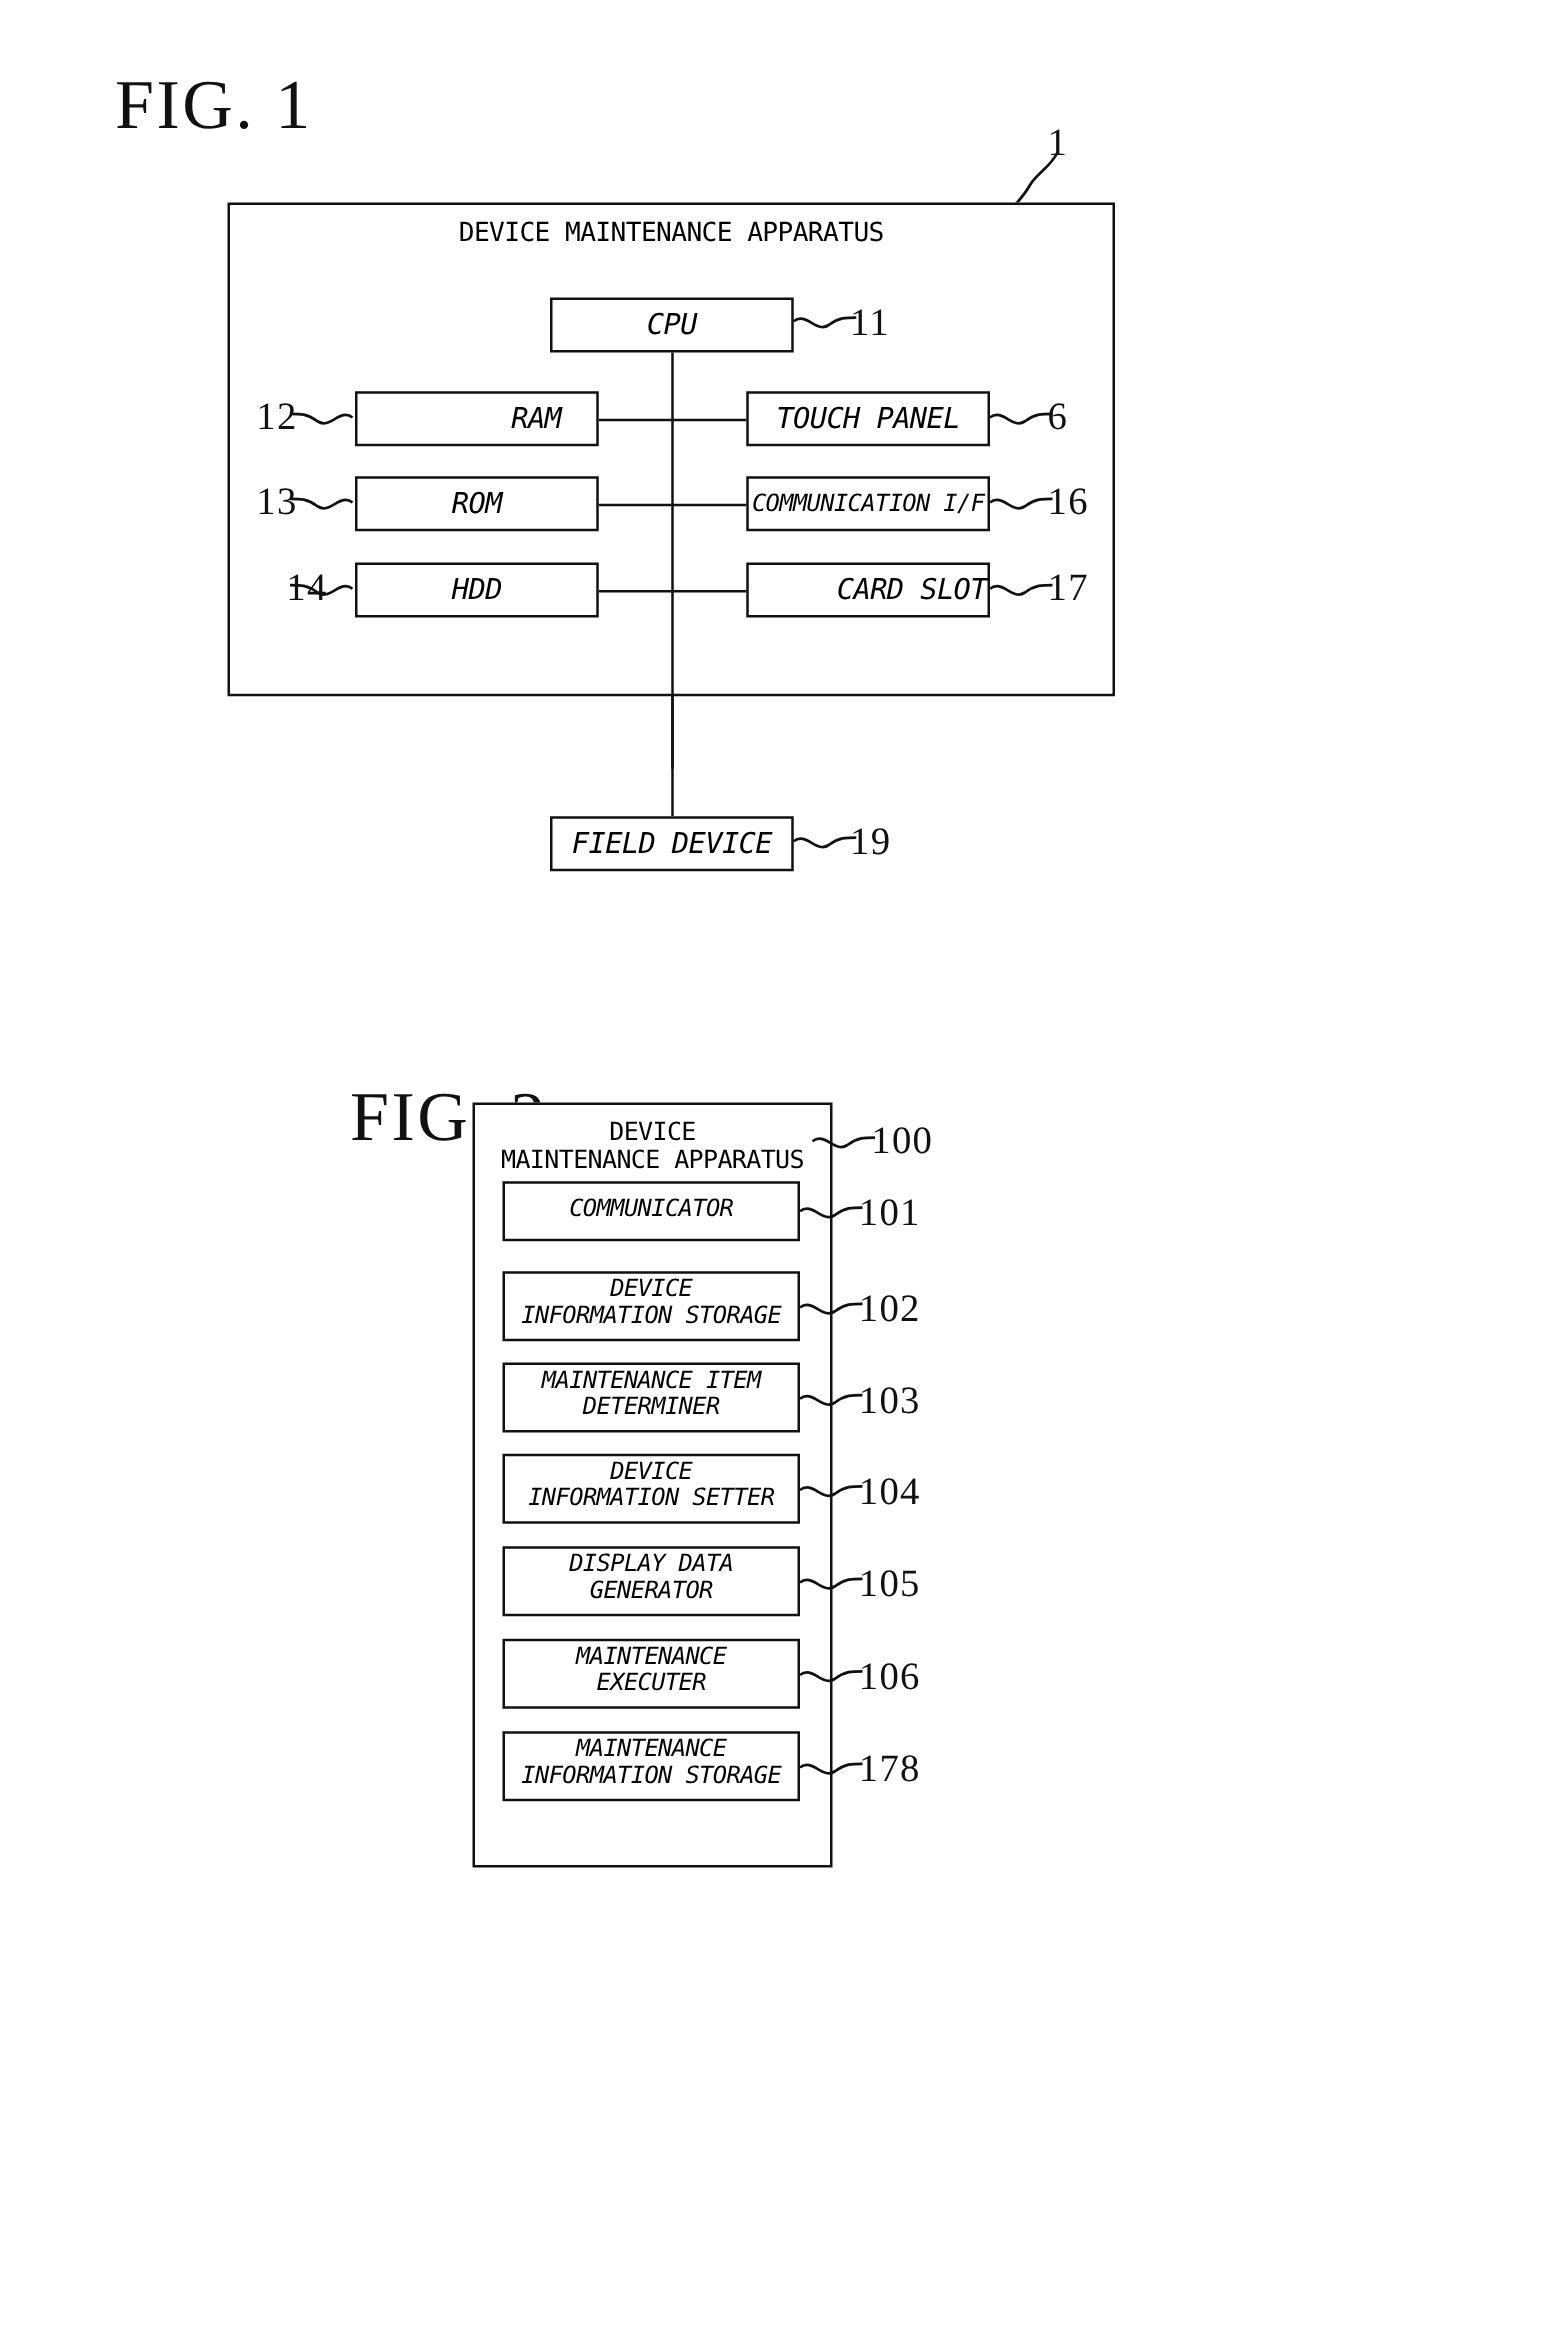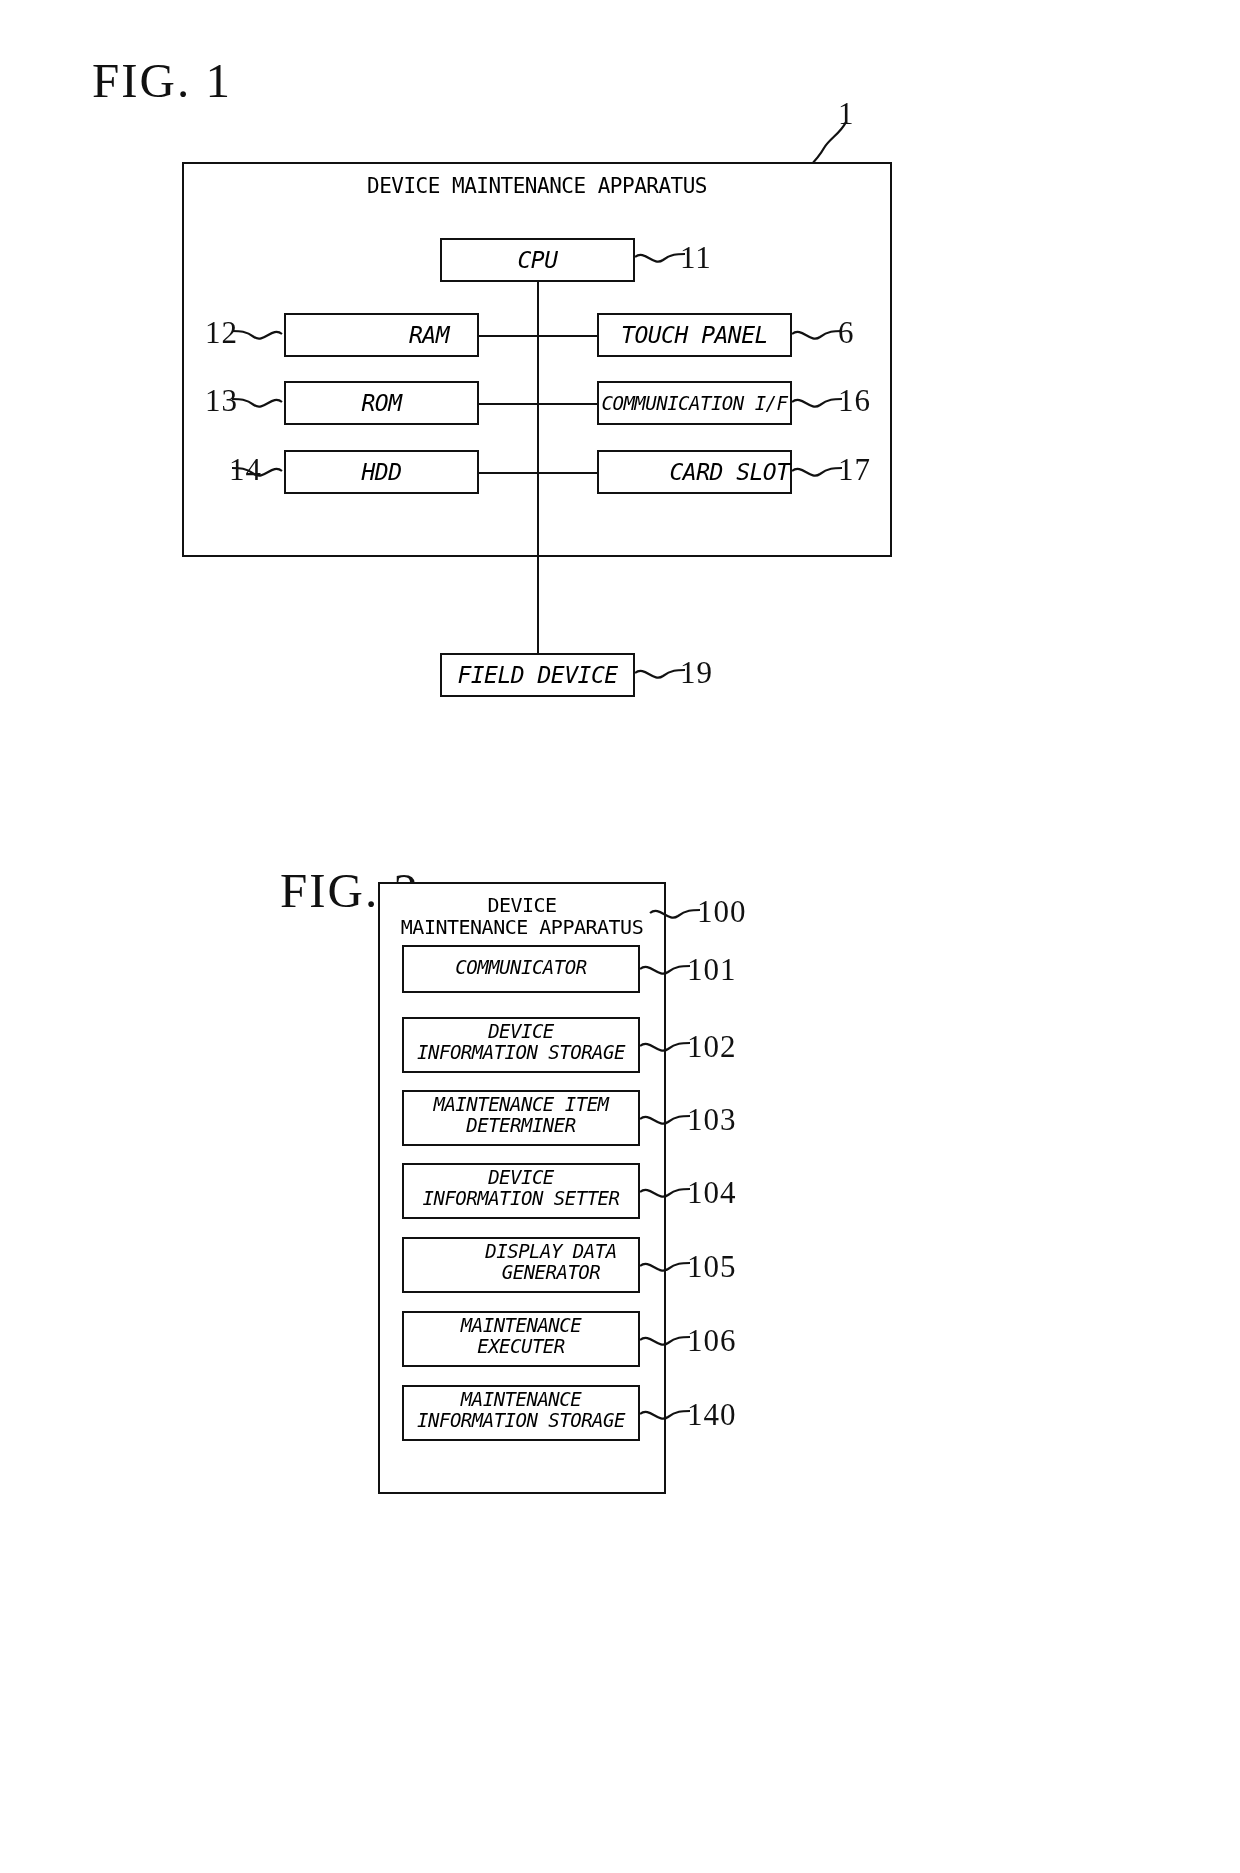"FIG. 1" .fig-title { font-size: 49px -> 56px }
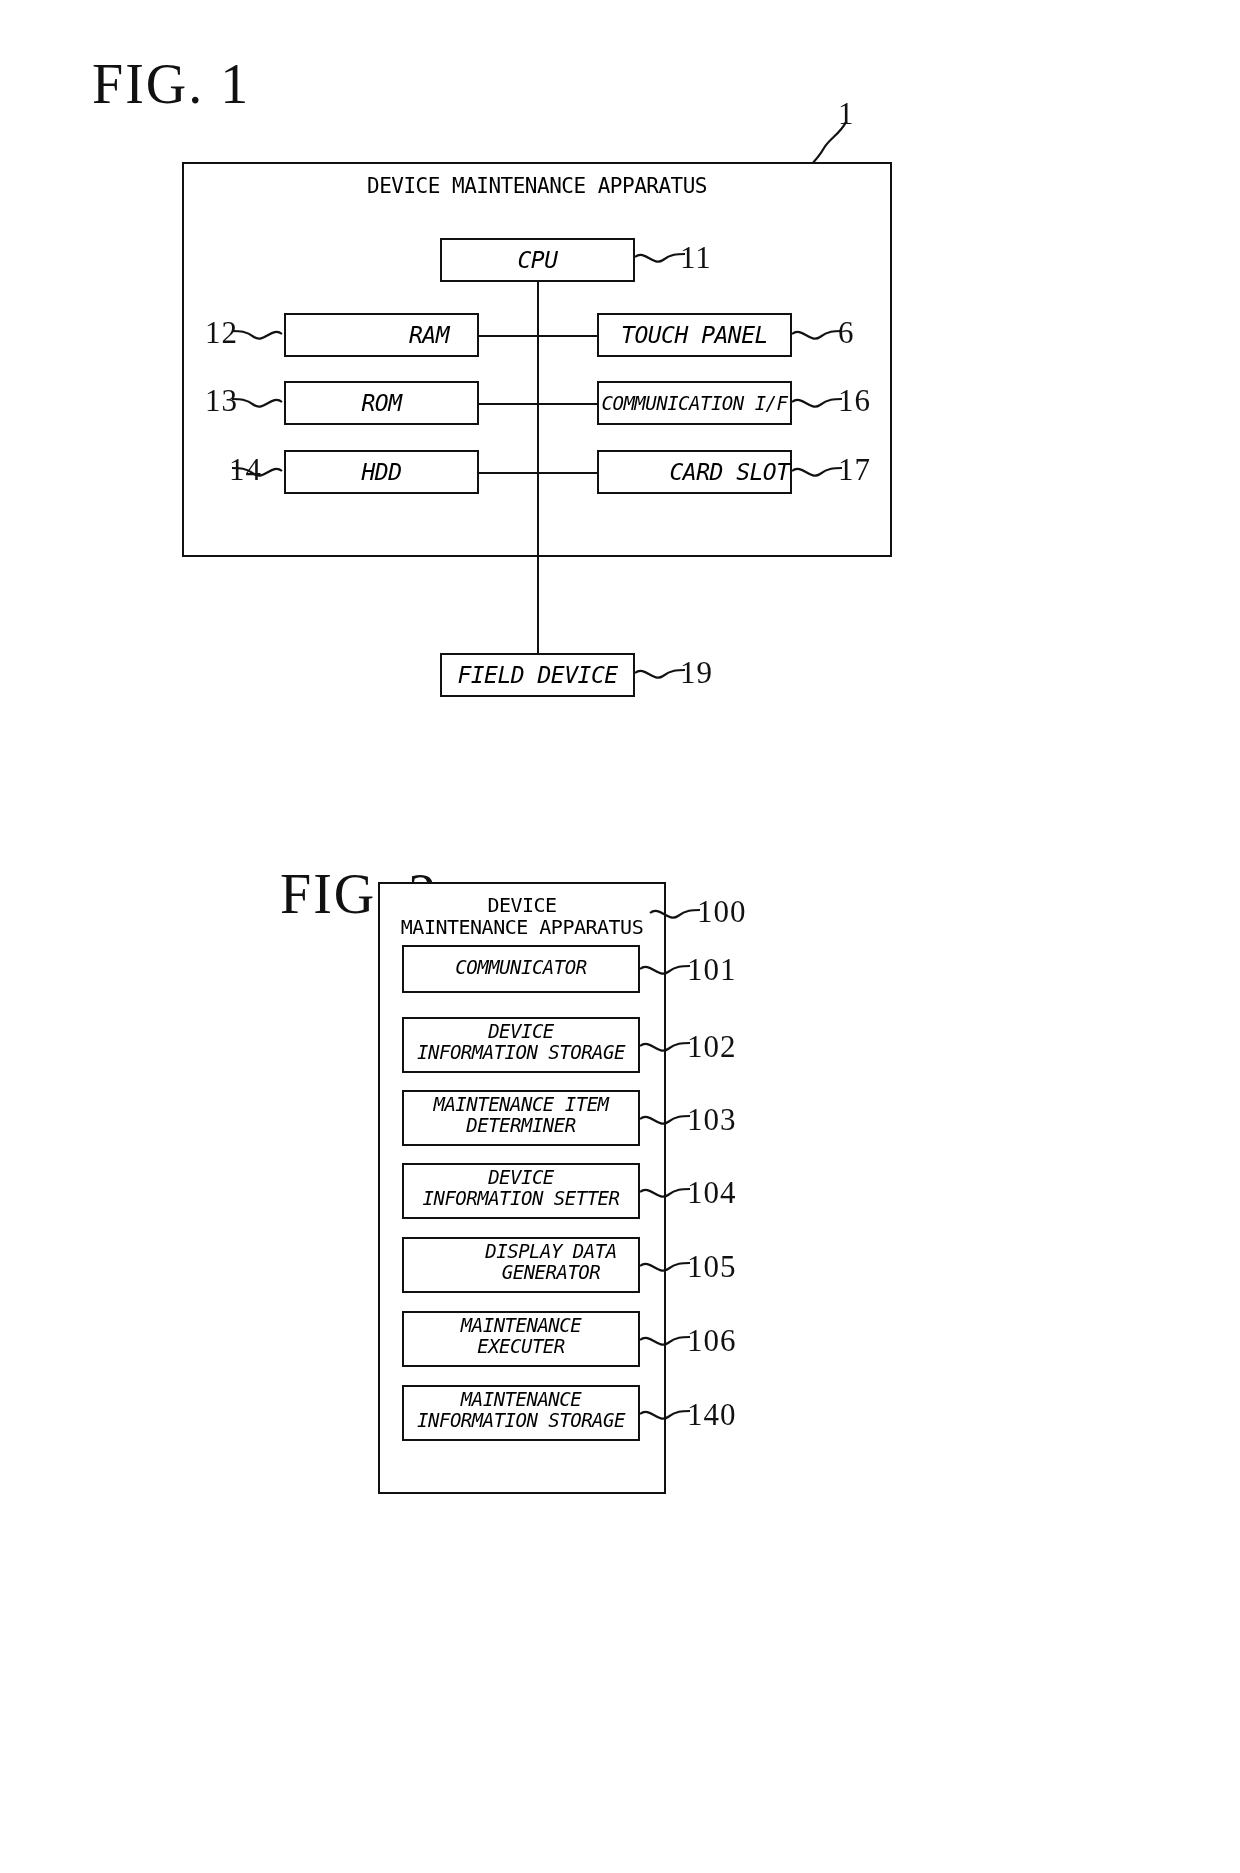"DISPLAY DATA" div.box-label { padding-left: 30px -> none }
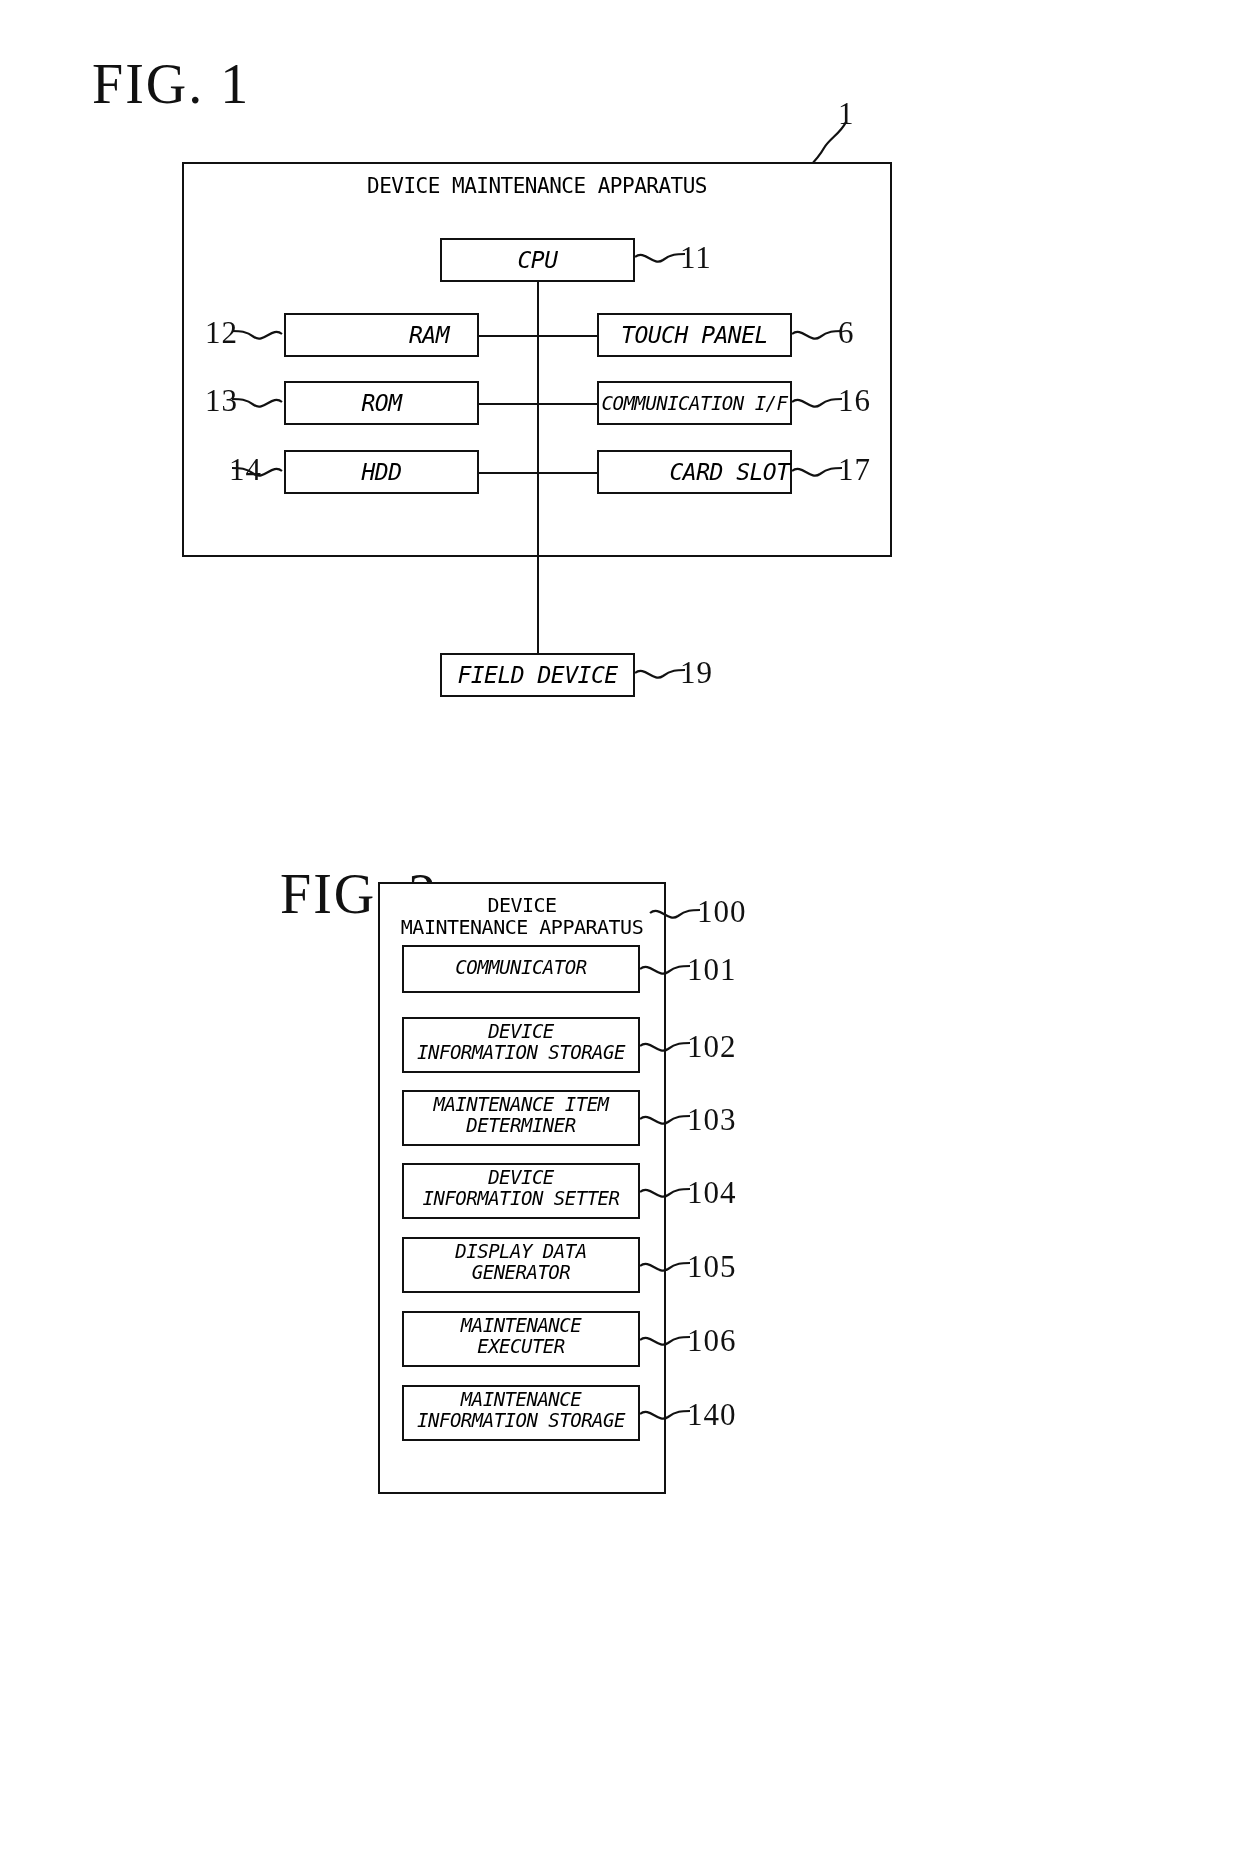"140" div.refnum { text: 140 -> 178 }
